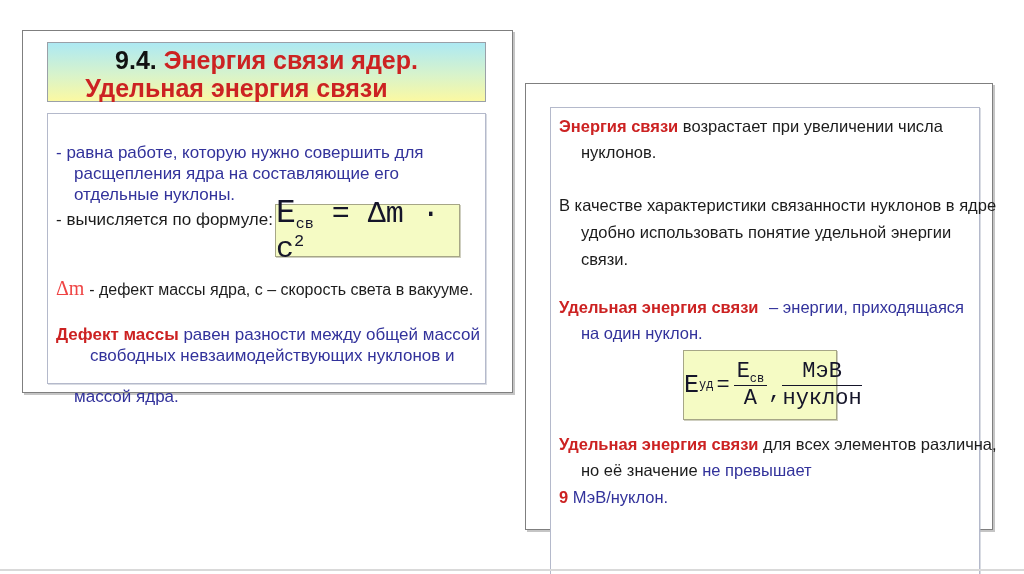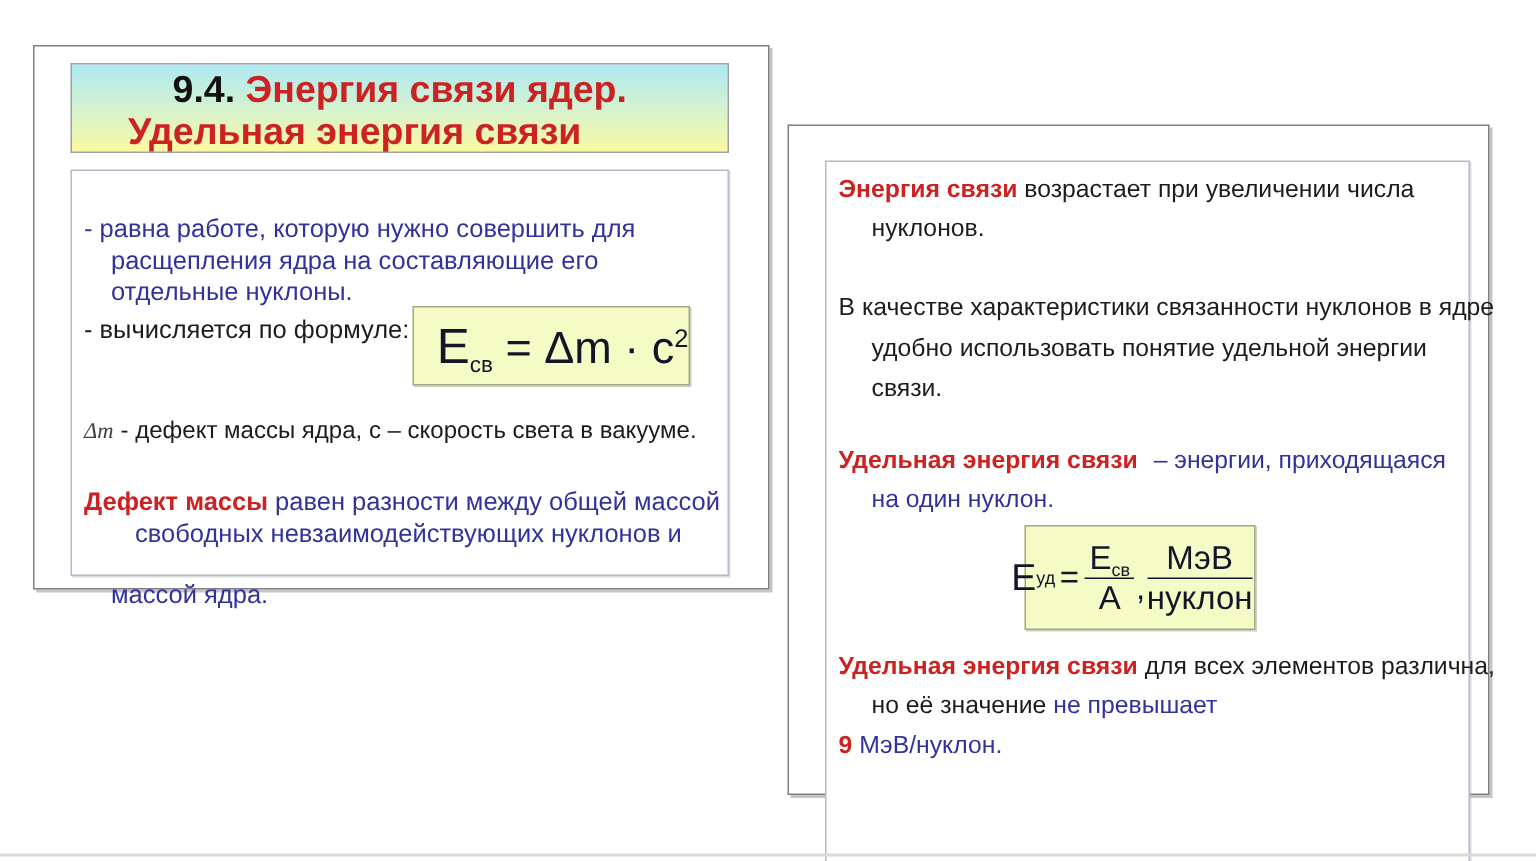"Eсв = Δm · c2" .formula-box { font-family: Liberation Sans, sans-serif -> Liberation Mono, monospace; justify-content: flex-end -> flex-start }
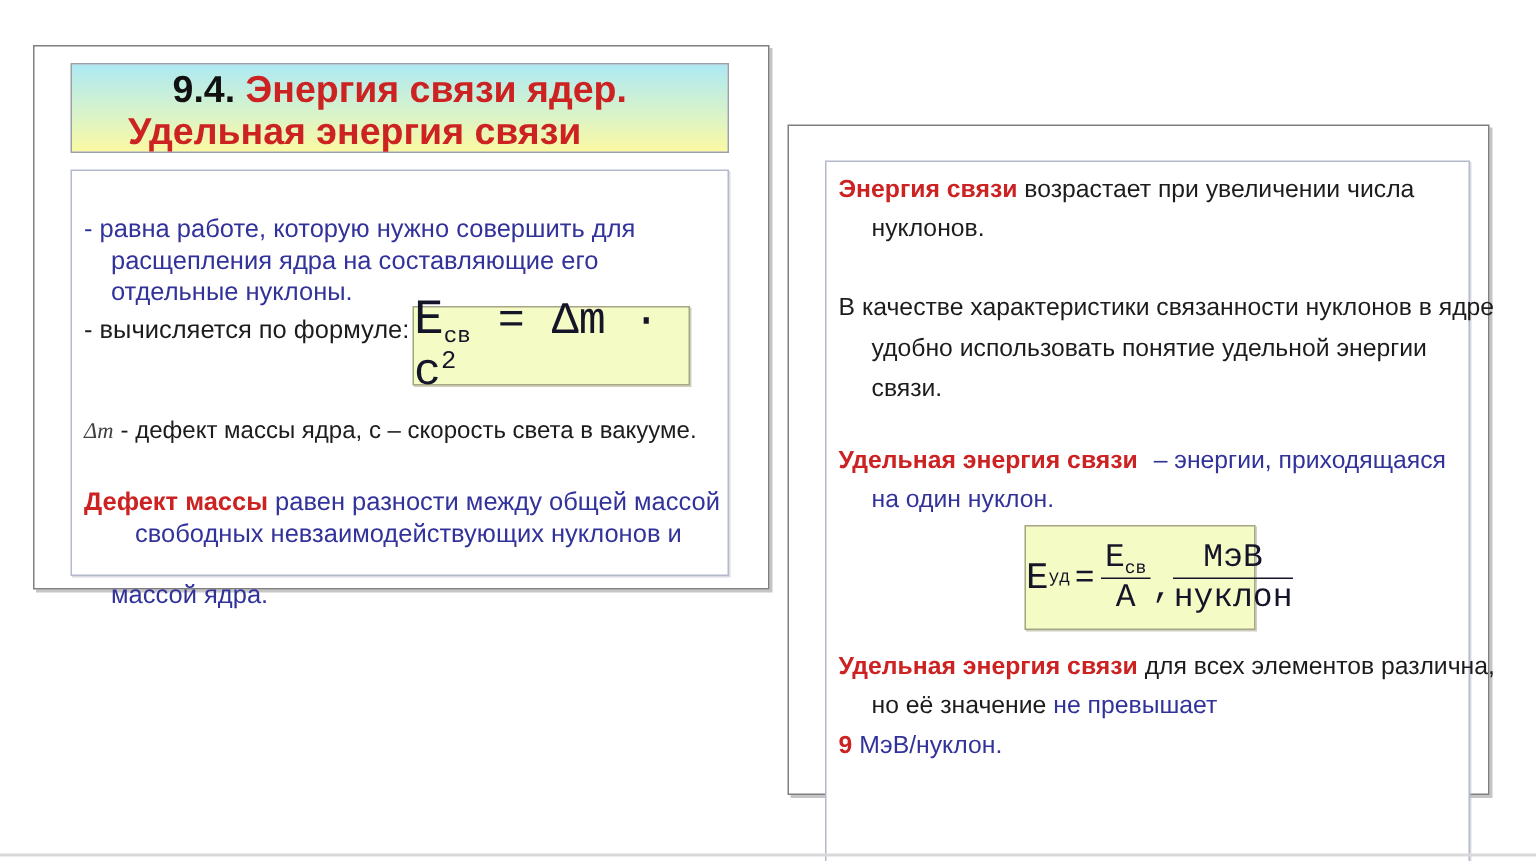"Δm" .serif-sym { color: #404040 -> #ef4444; font-size: 15px -> 20px; font-style: italic -> none }
